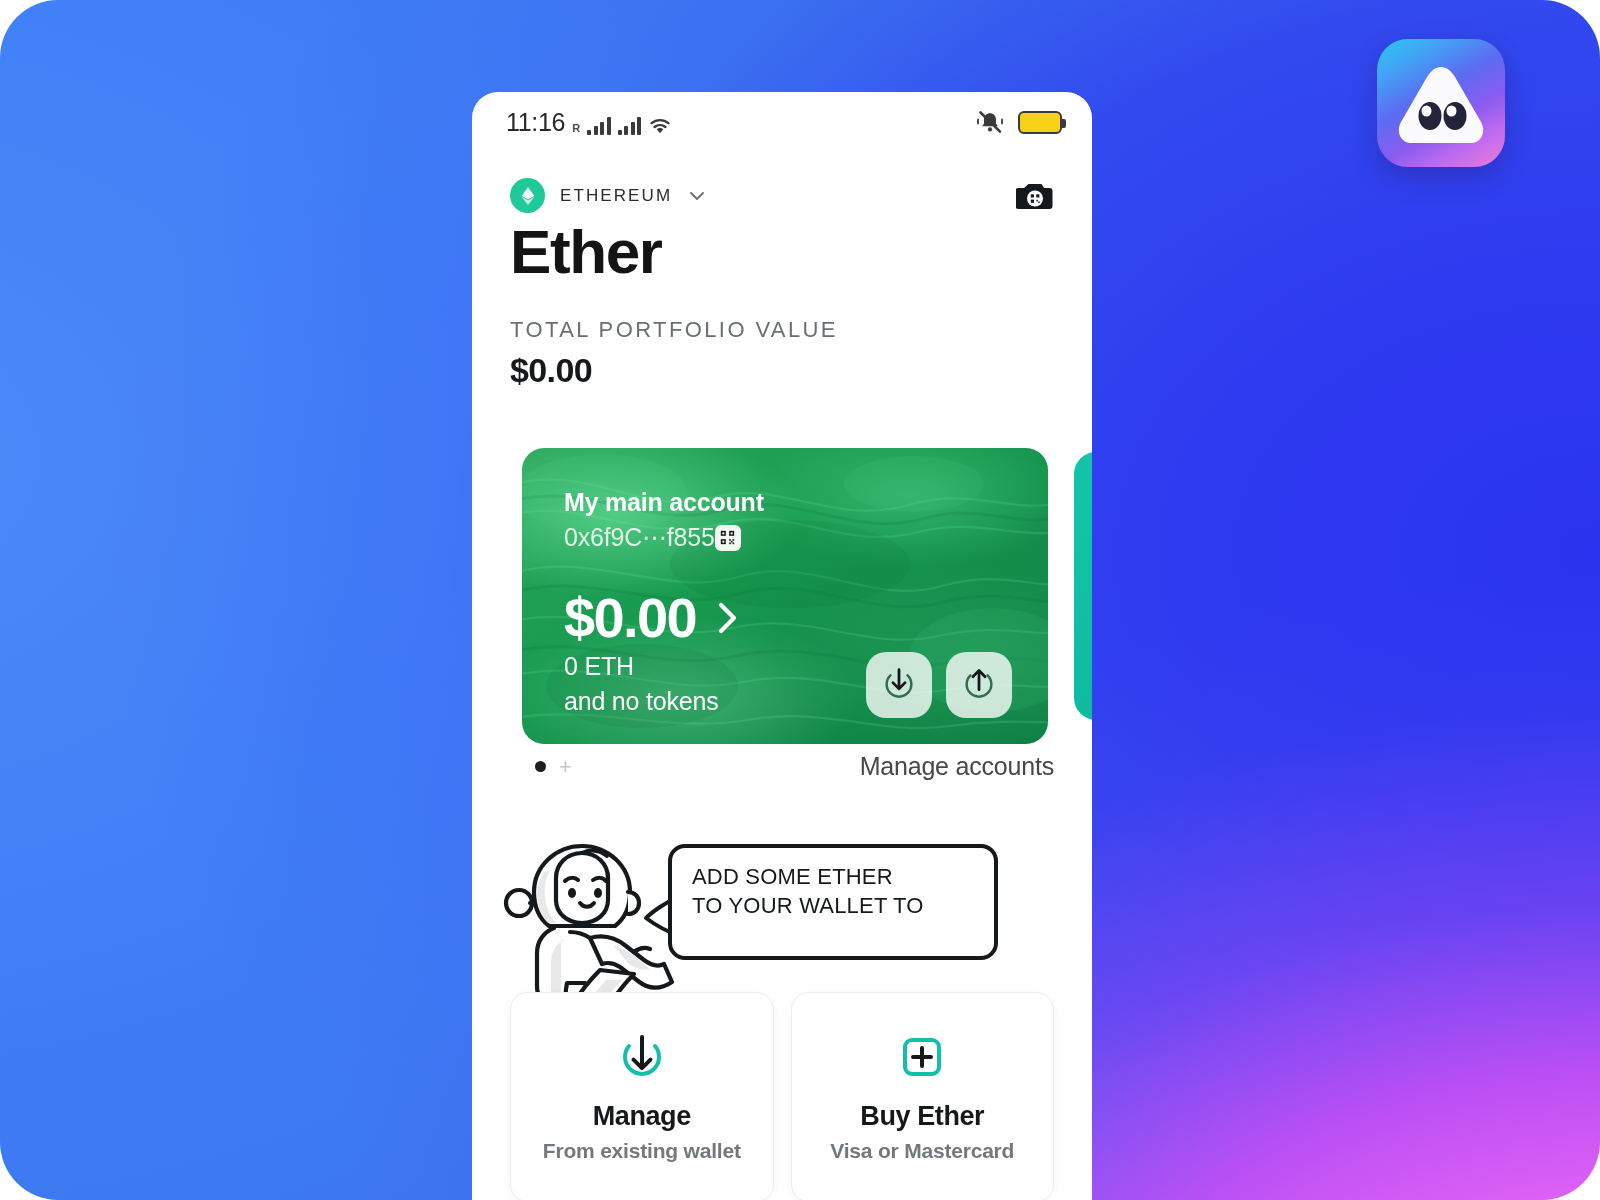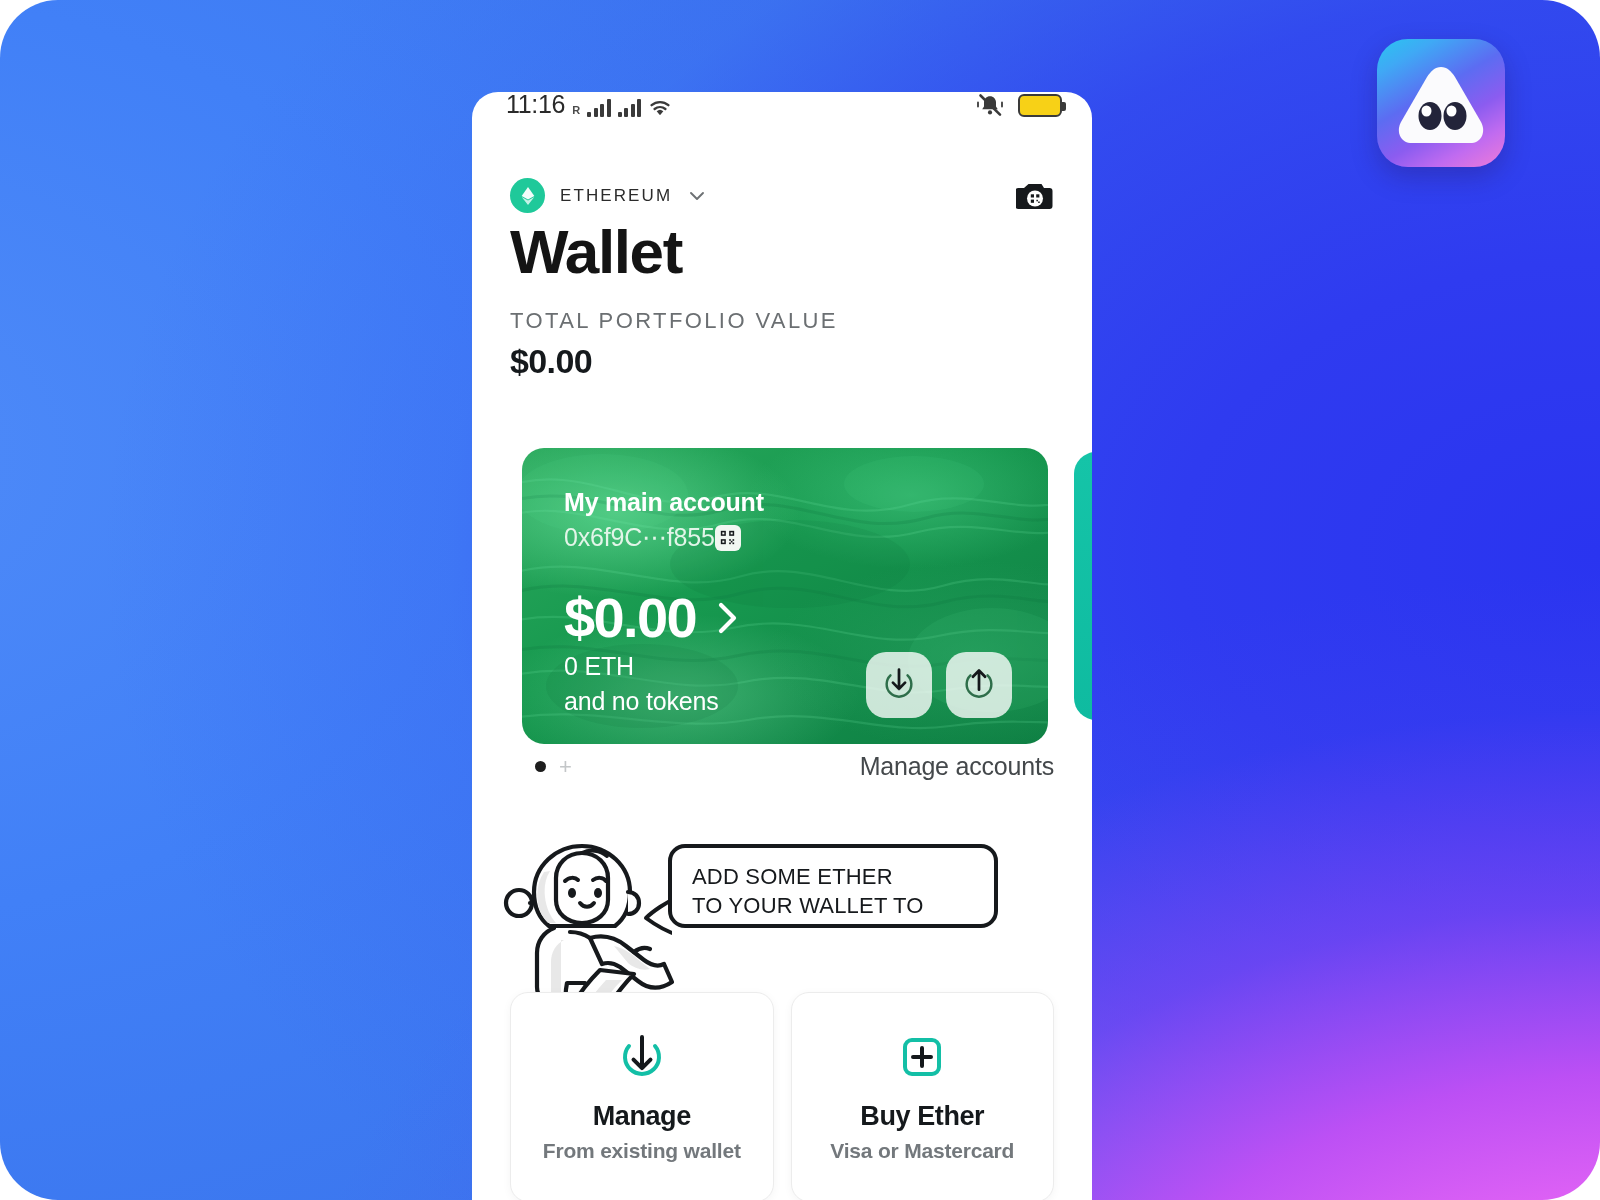"11:16" #statusbar { align-items: flex-start -> center }
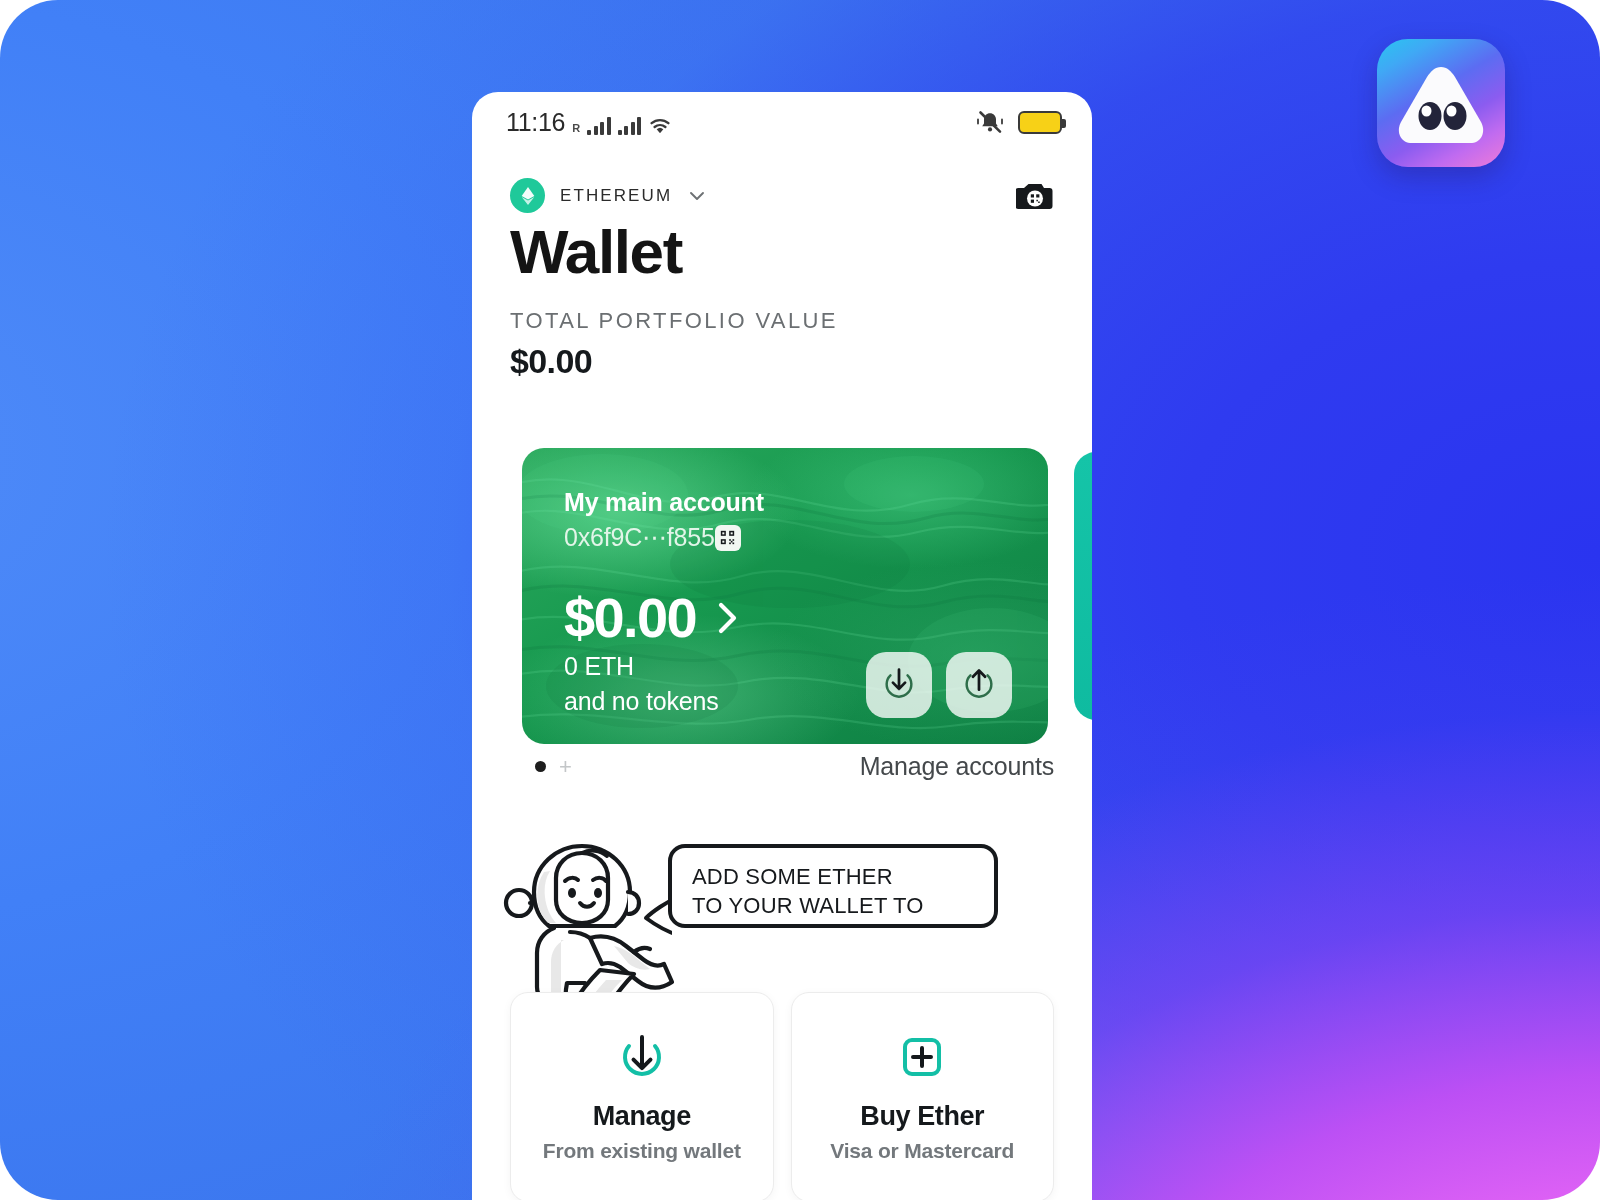"Wallet" div { text: Wallet -> Ether }
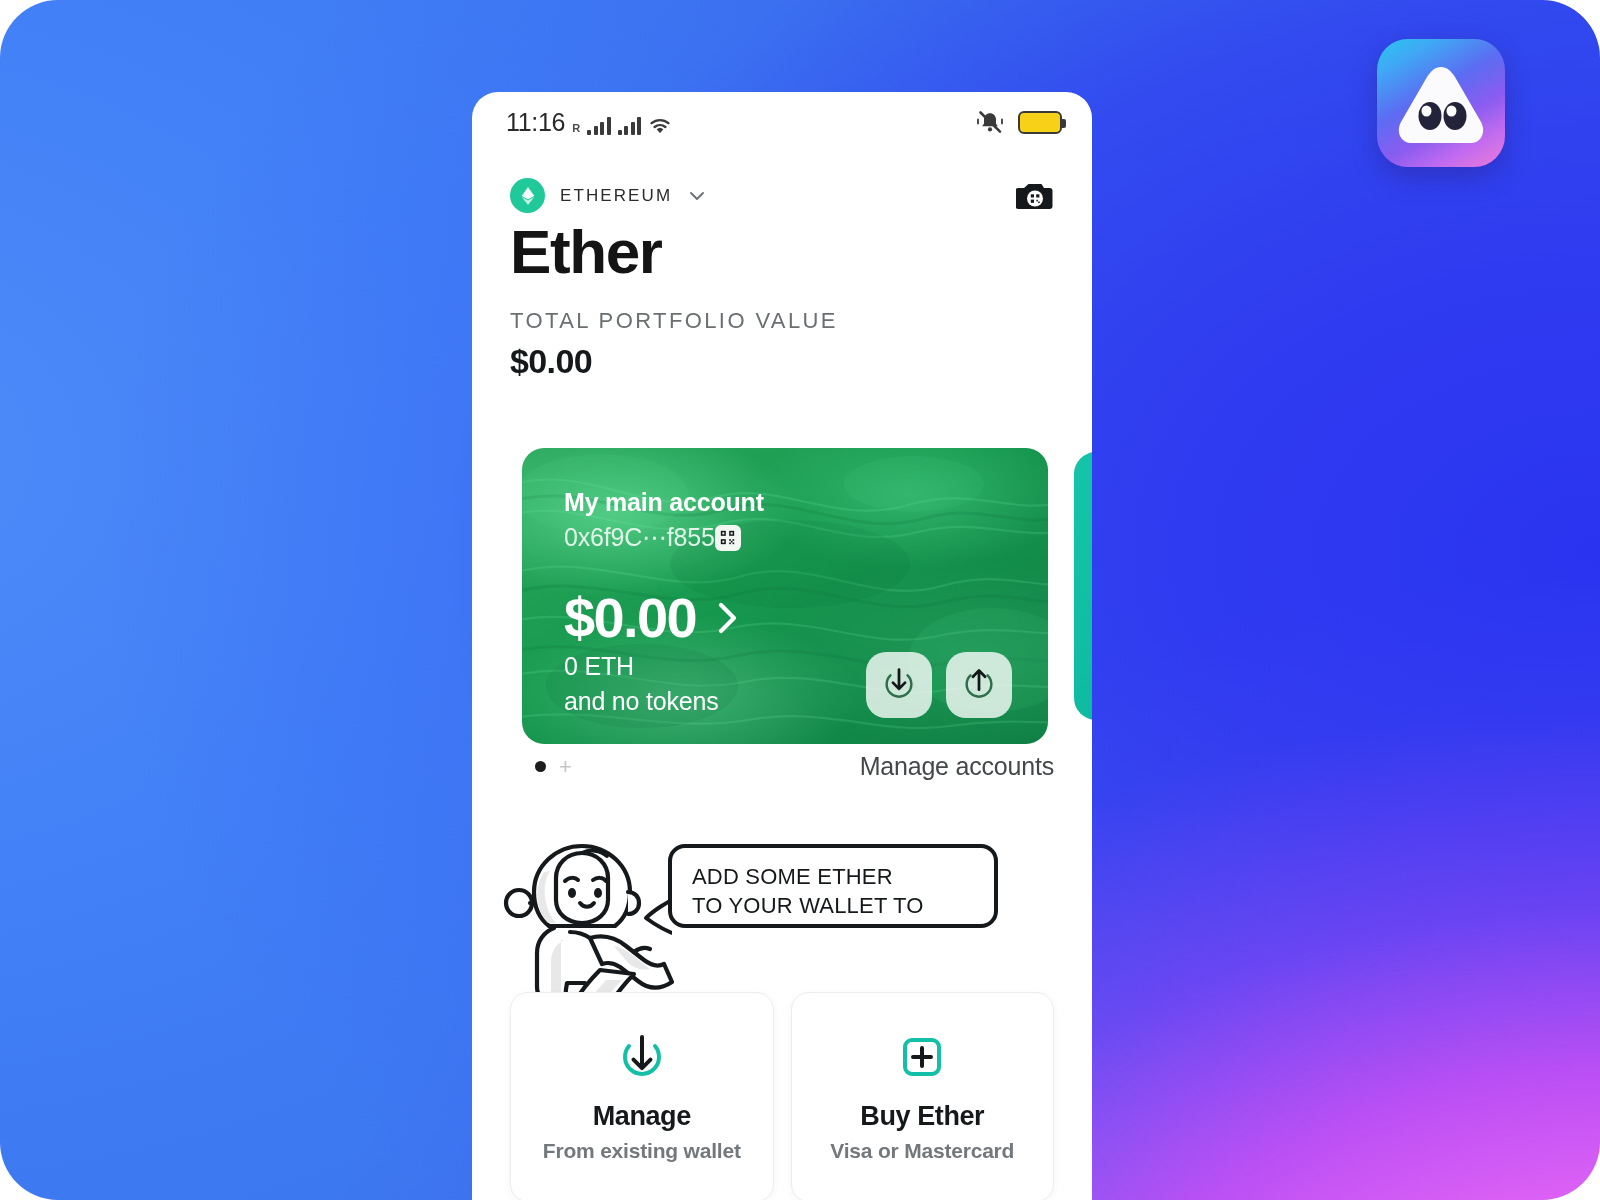"TOTAL PORTFOLIO VALUE" #portfolio-label { margin-top: 22px -> 31px }
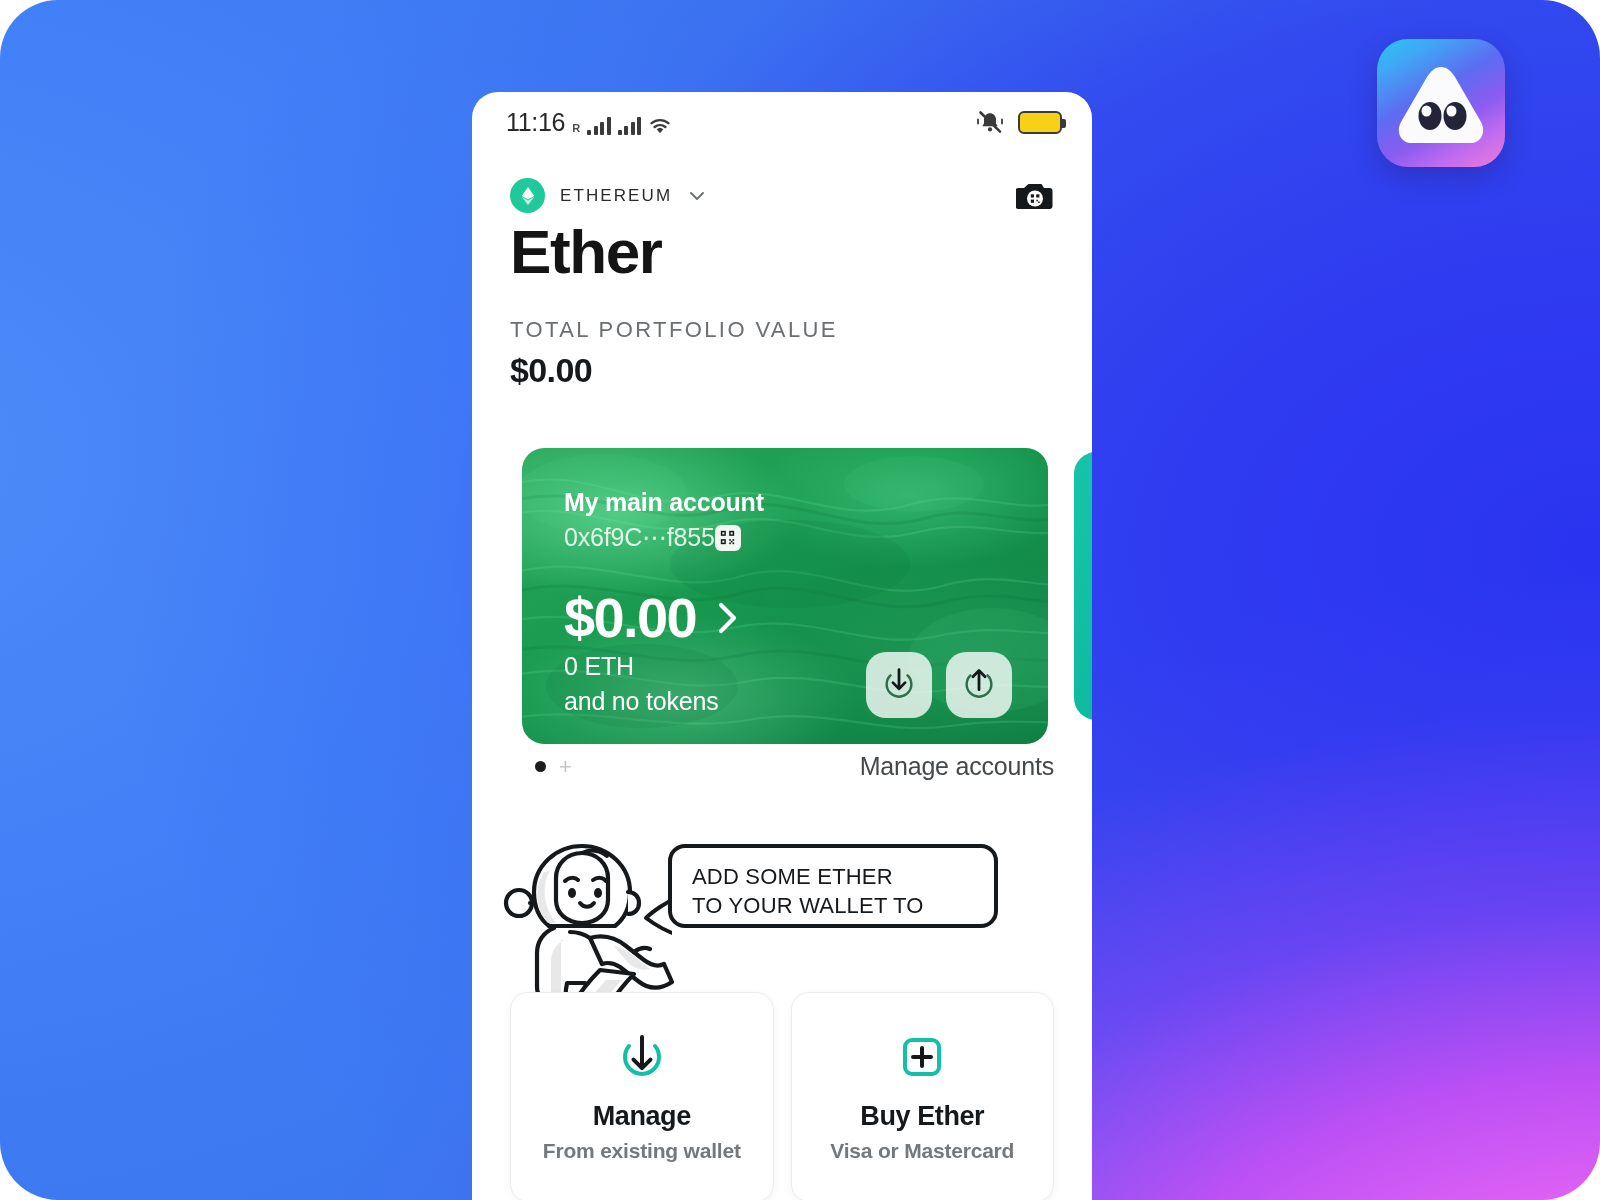"ADD SOME ETHER" #bubble { height: 84px -> 116px }
